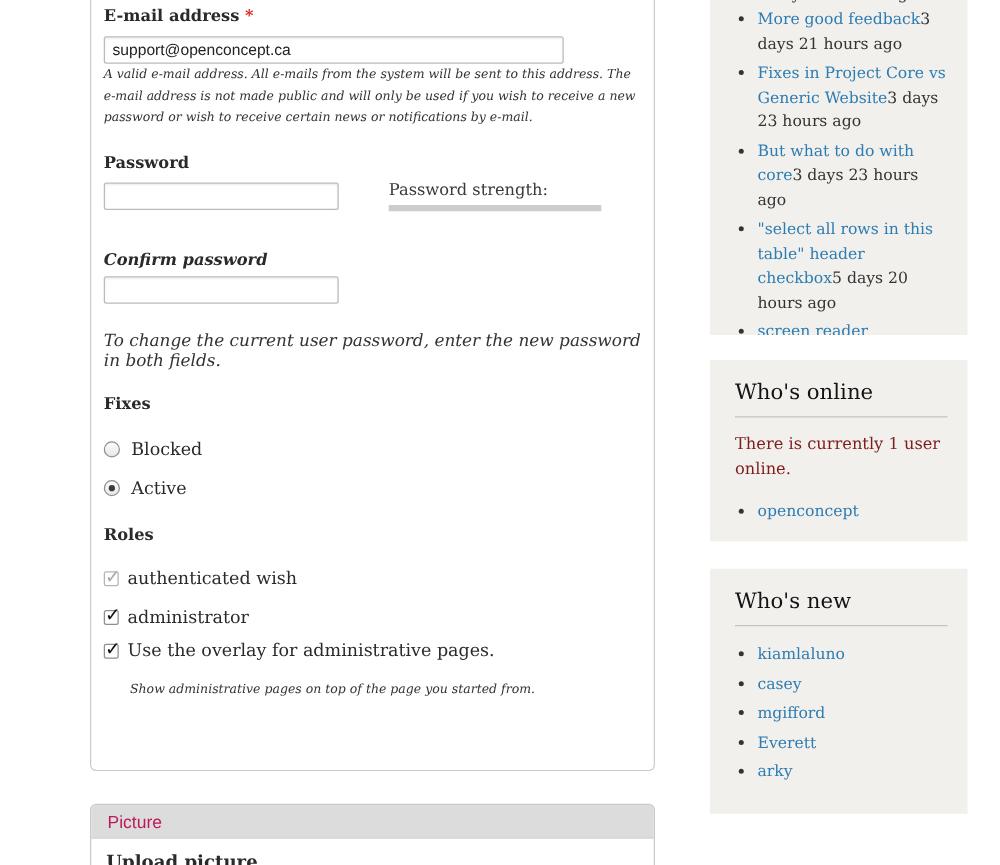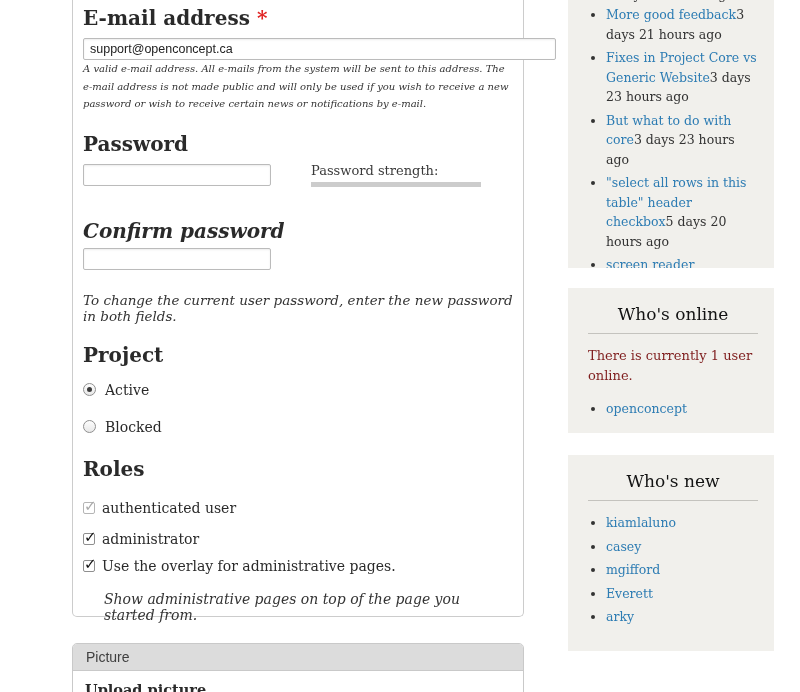"E-mail address *" .field-label { font-size: 20px -> 13px }
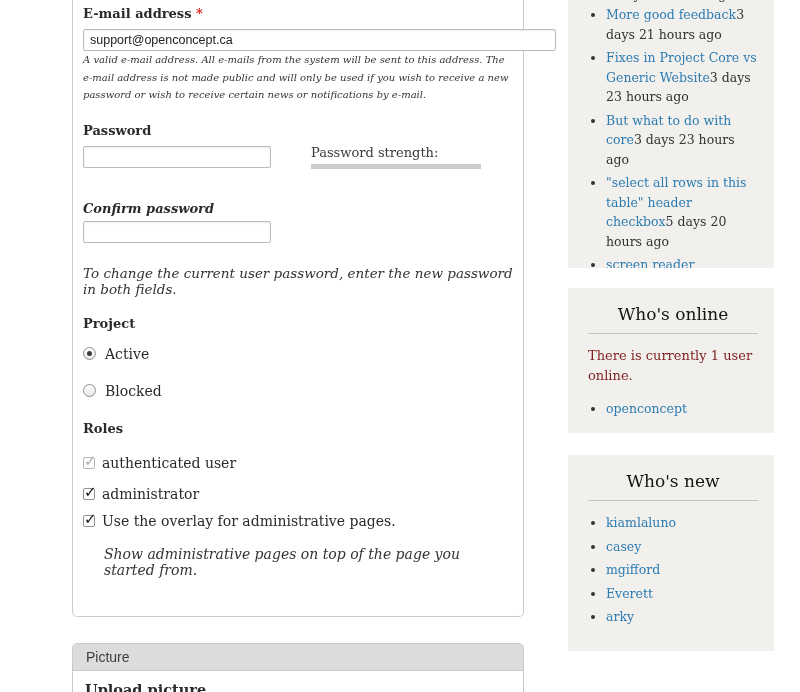"support@openconcept.ca" .text-input { width: 473px -> 368px }
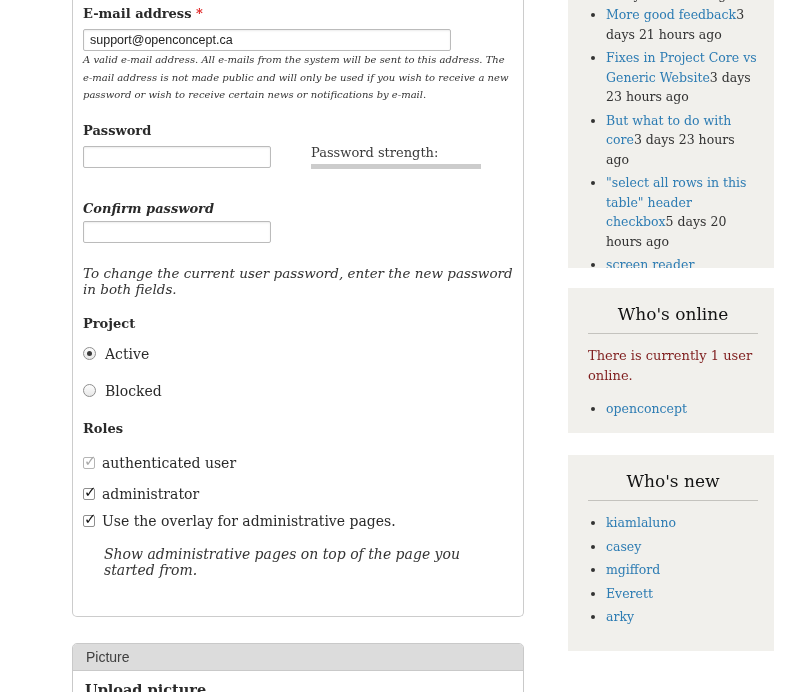"Project" div.field-label { text: Project -> Fixes }
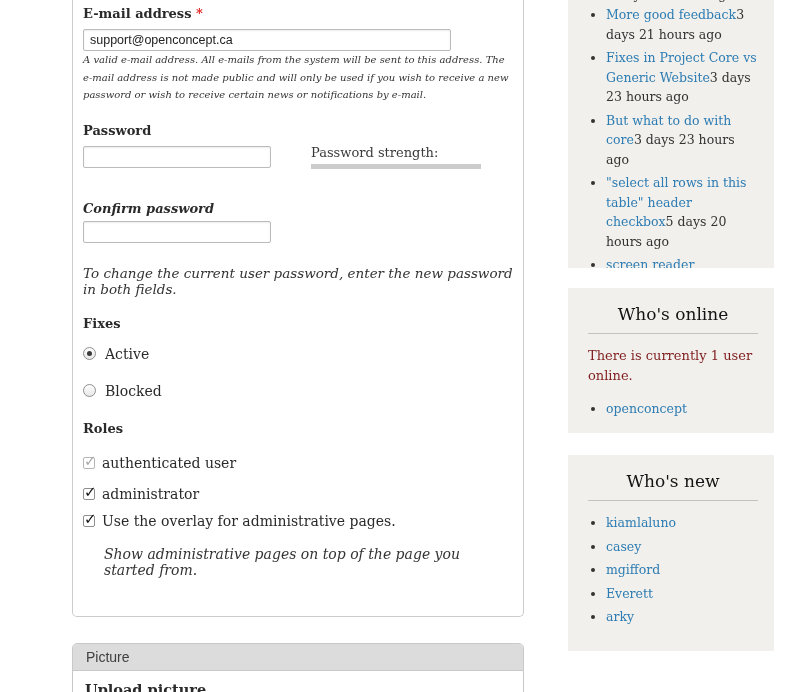"Who's online" .block-heading { text-align: center -> none }
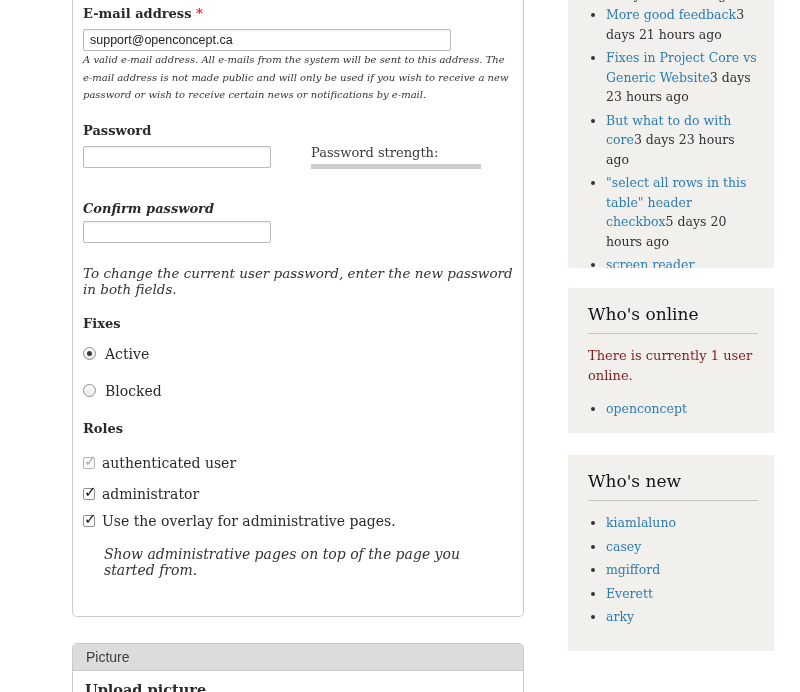"Active" div.choice-row { order: before "Blocked" -> after "Blocked" }
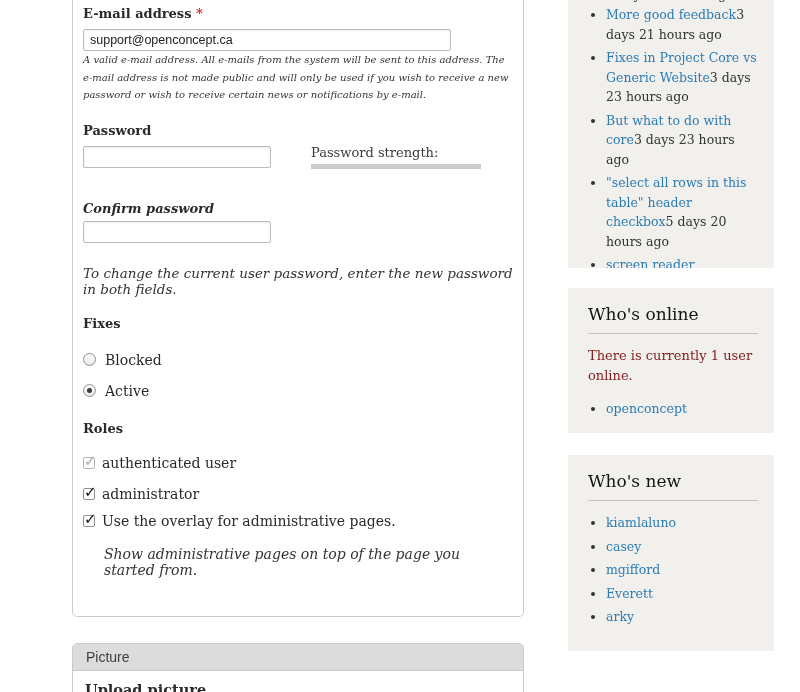"authenticated user" span { text: user -> wish }
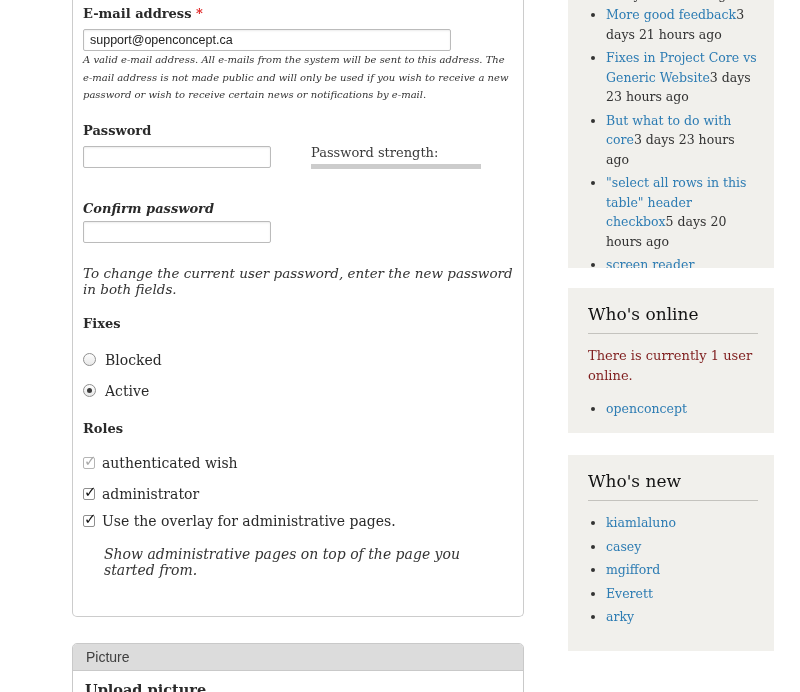"Show administrative pages on top" .indent-note { font-size: 14px -> 10px }
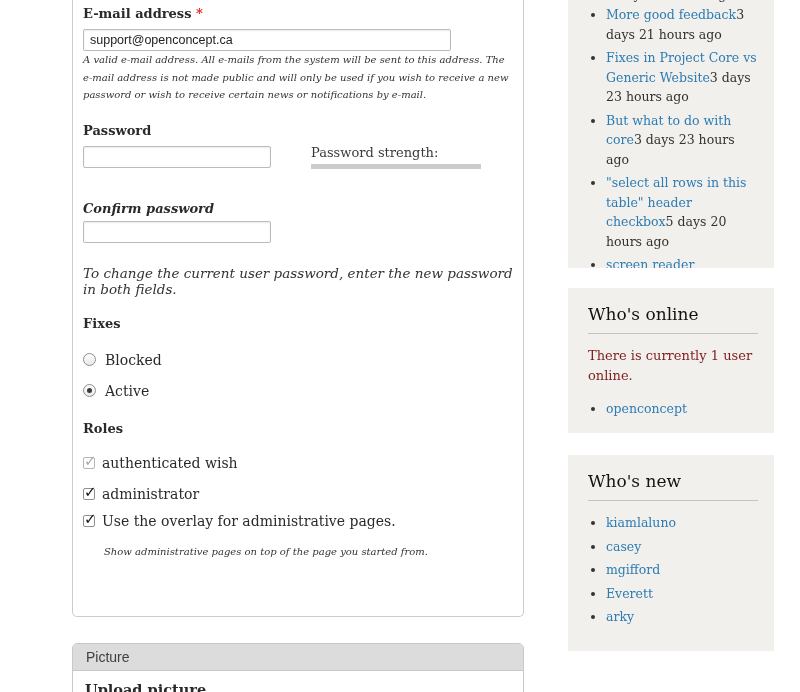"Picture" .picture-header { color: #404040 -> #be185d }
